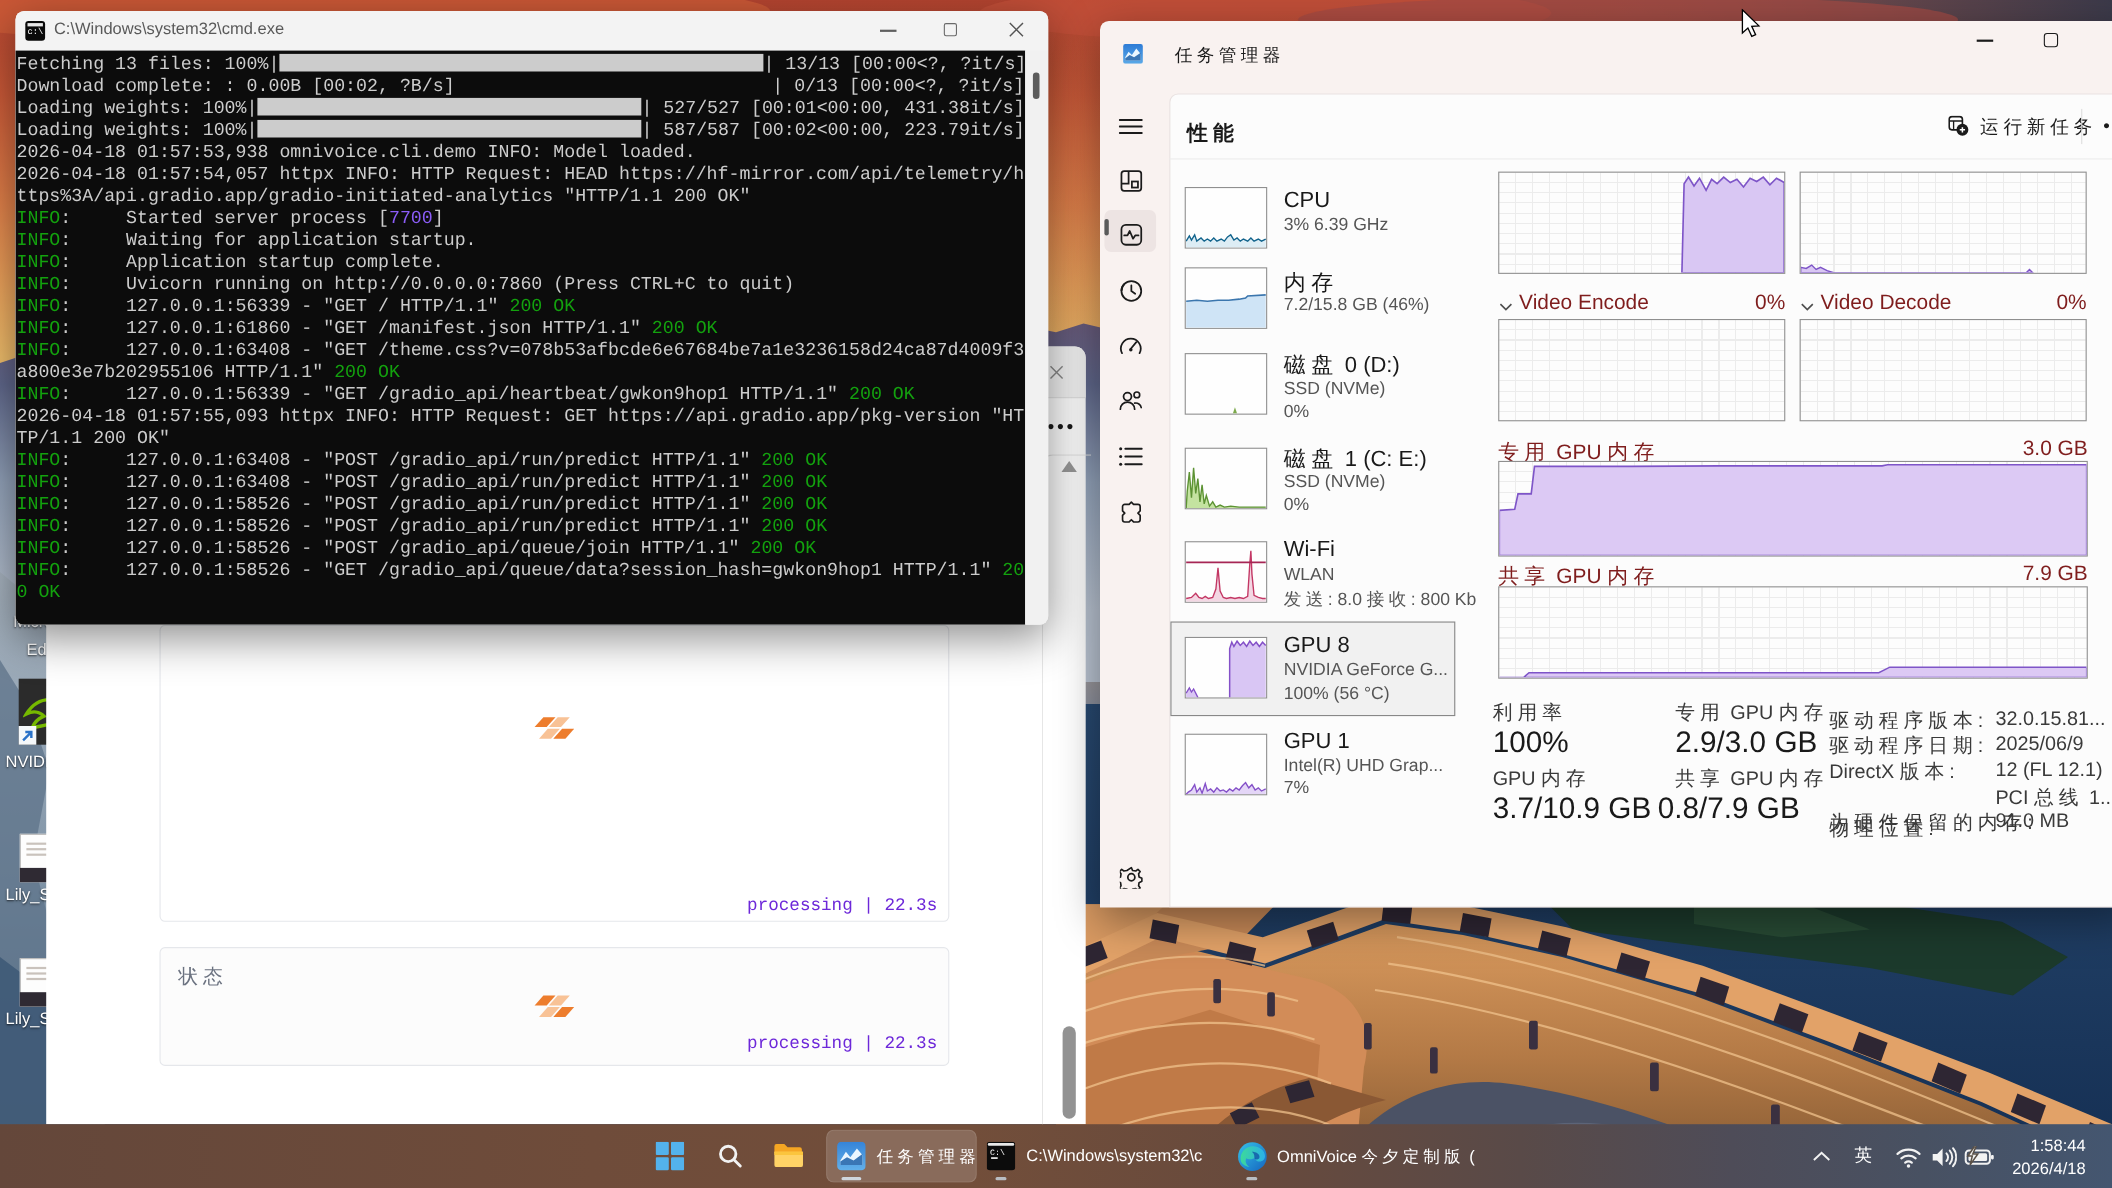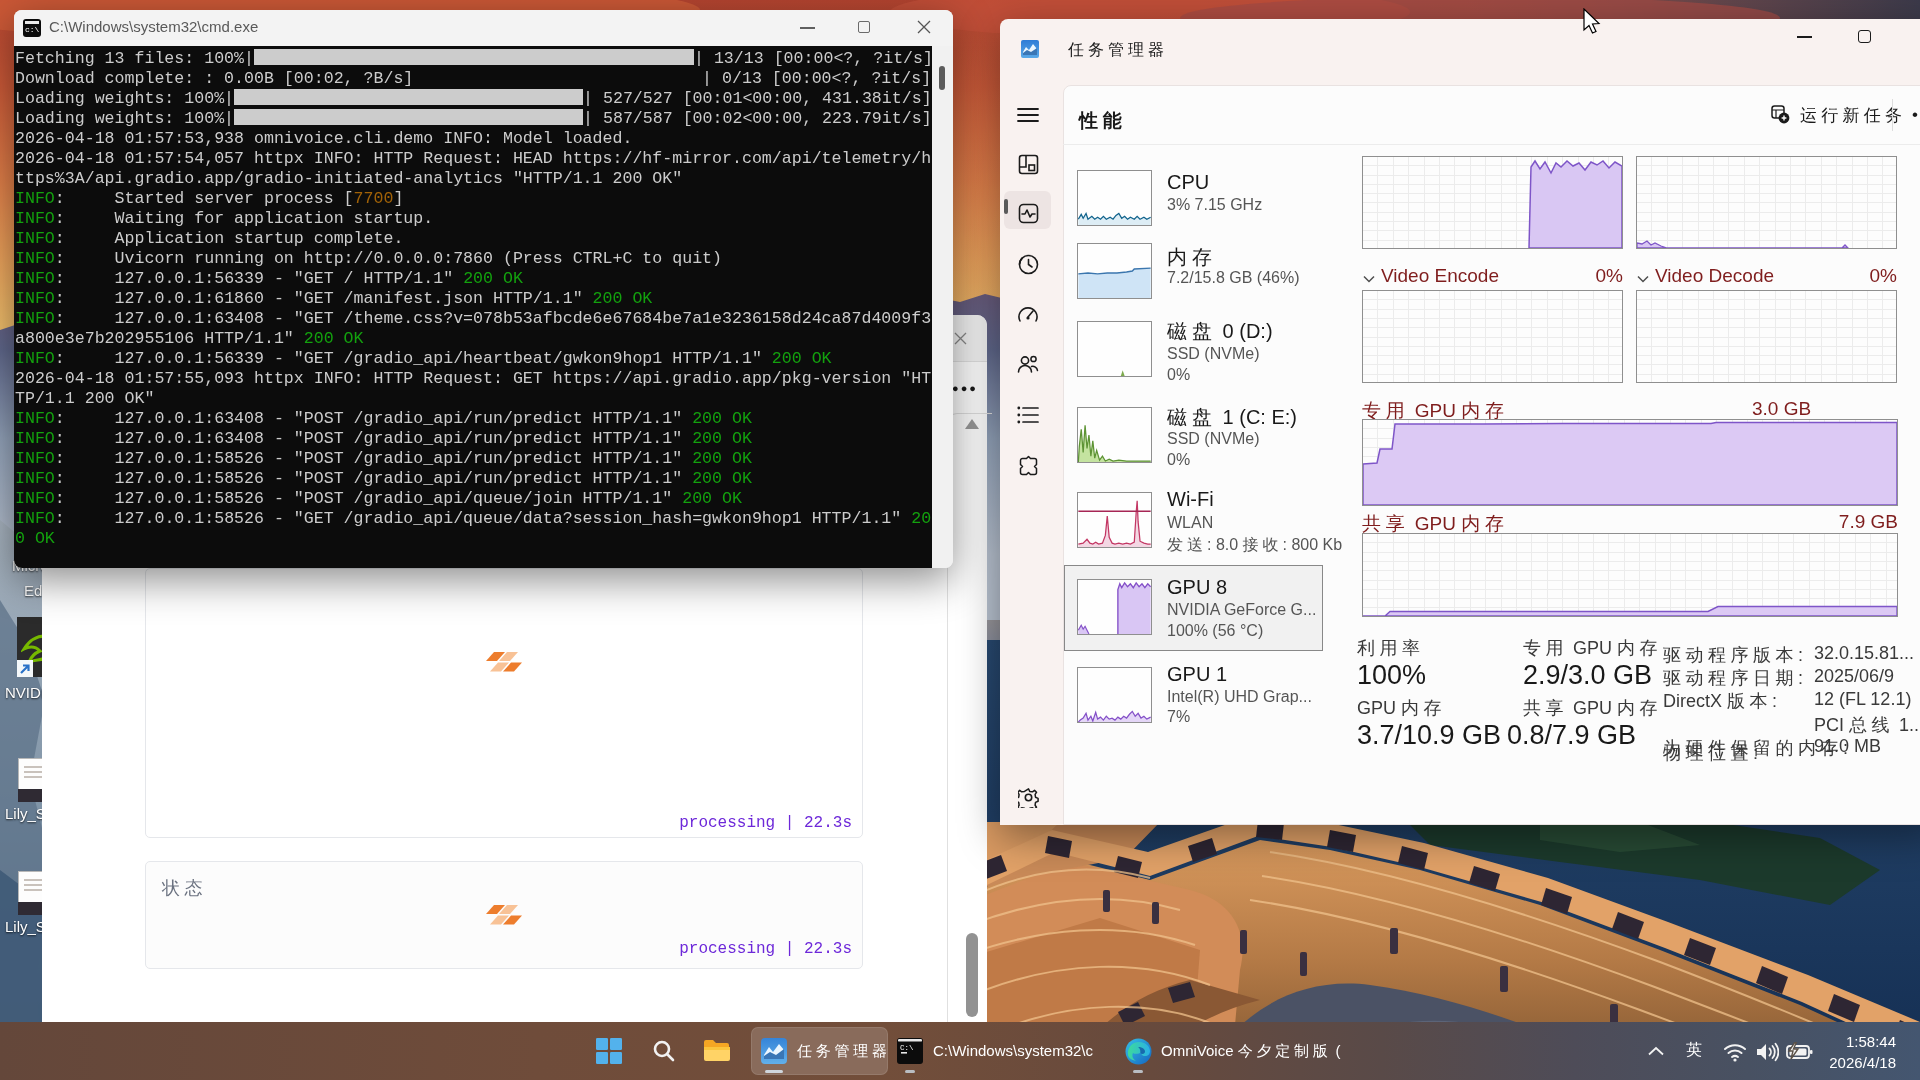"7700" #console i.b { color: #a16207 -> #8b5cf6 }
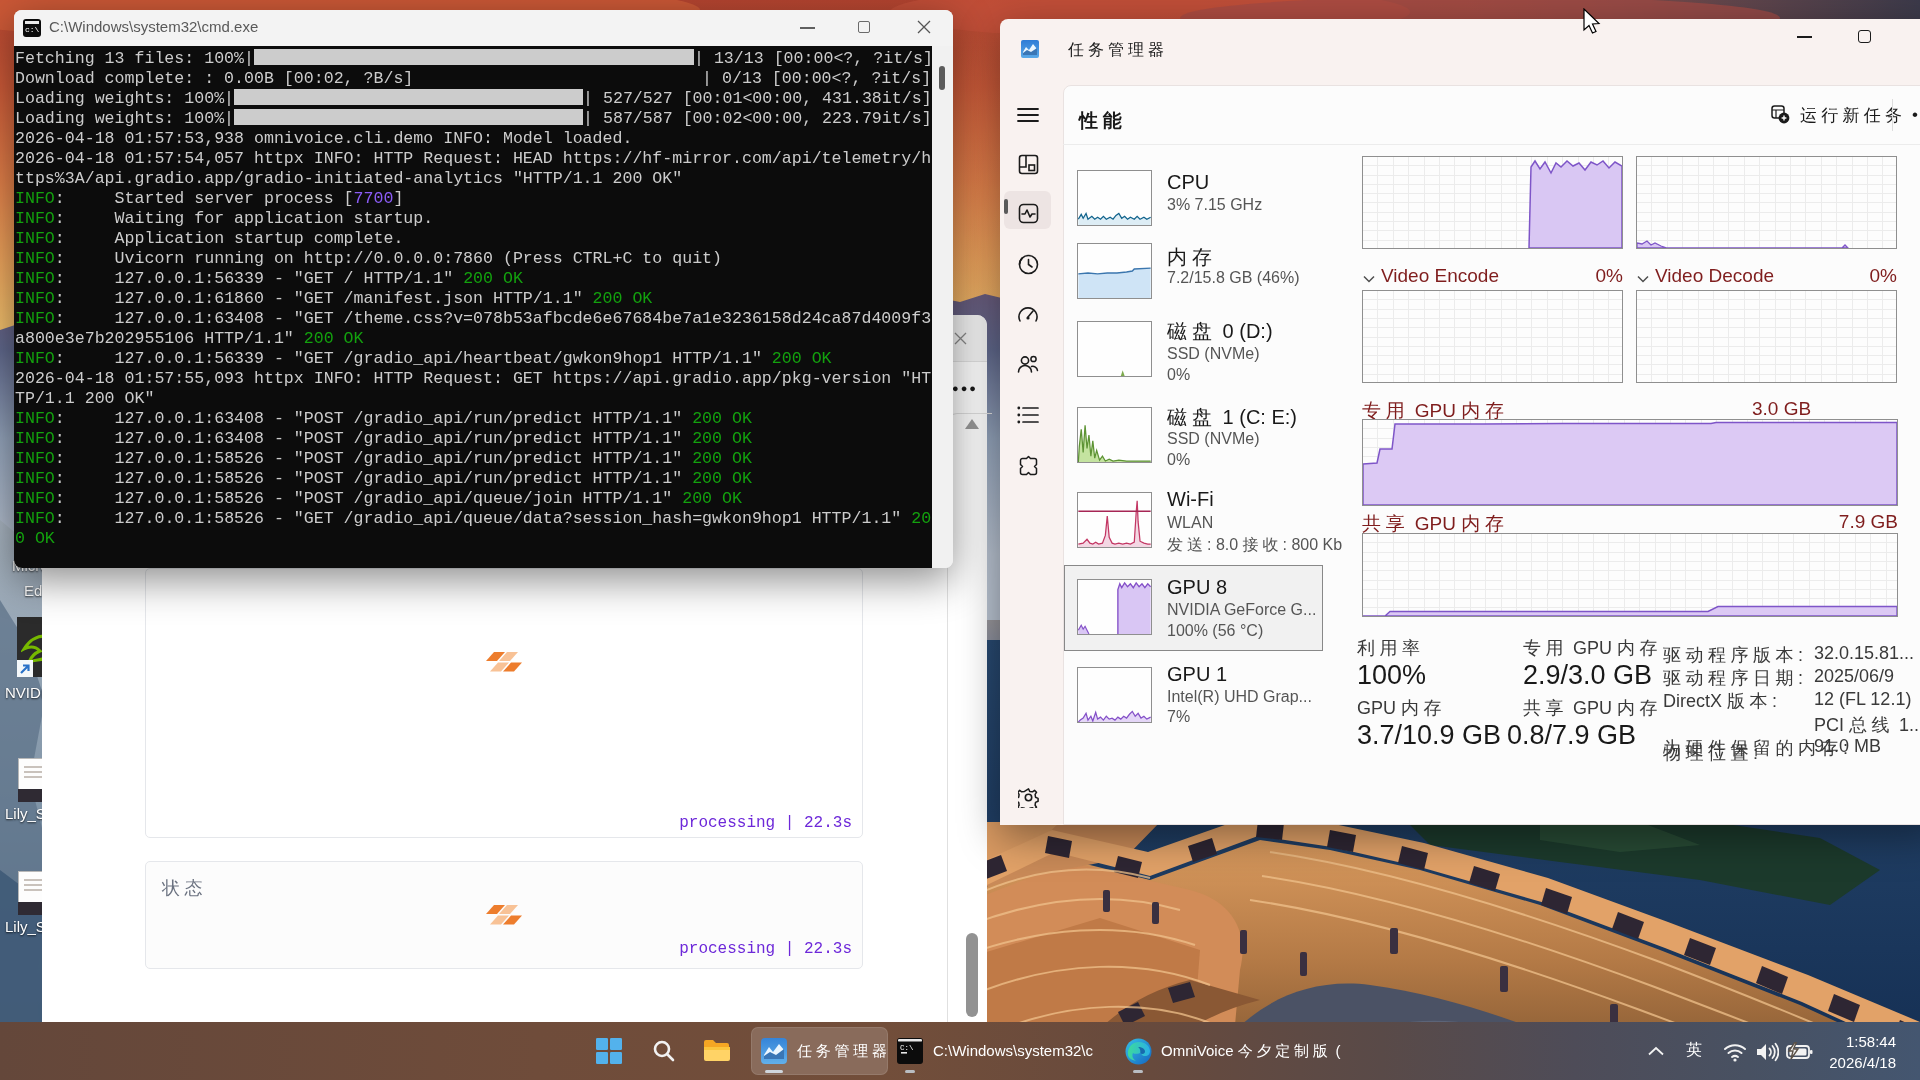"3% 7.15 GHz" div.t2 { text: 7.15 -> 6.39 }
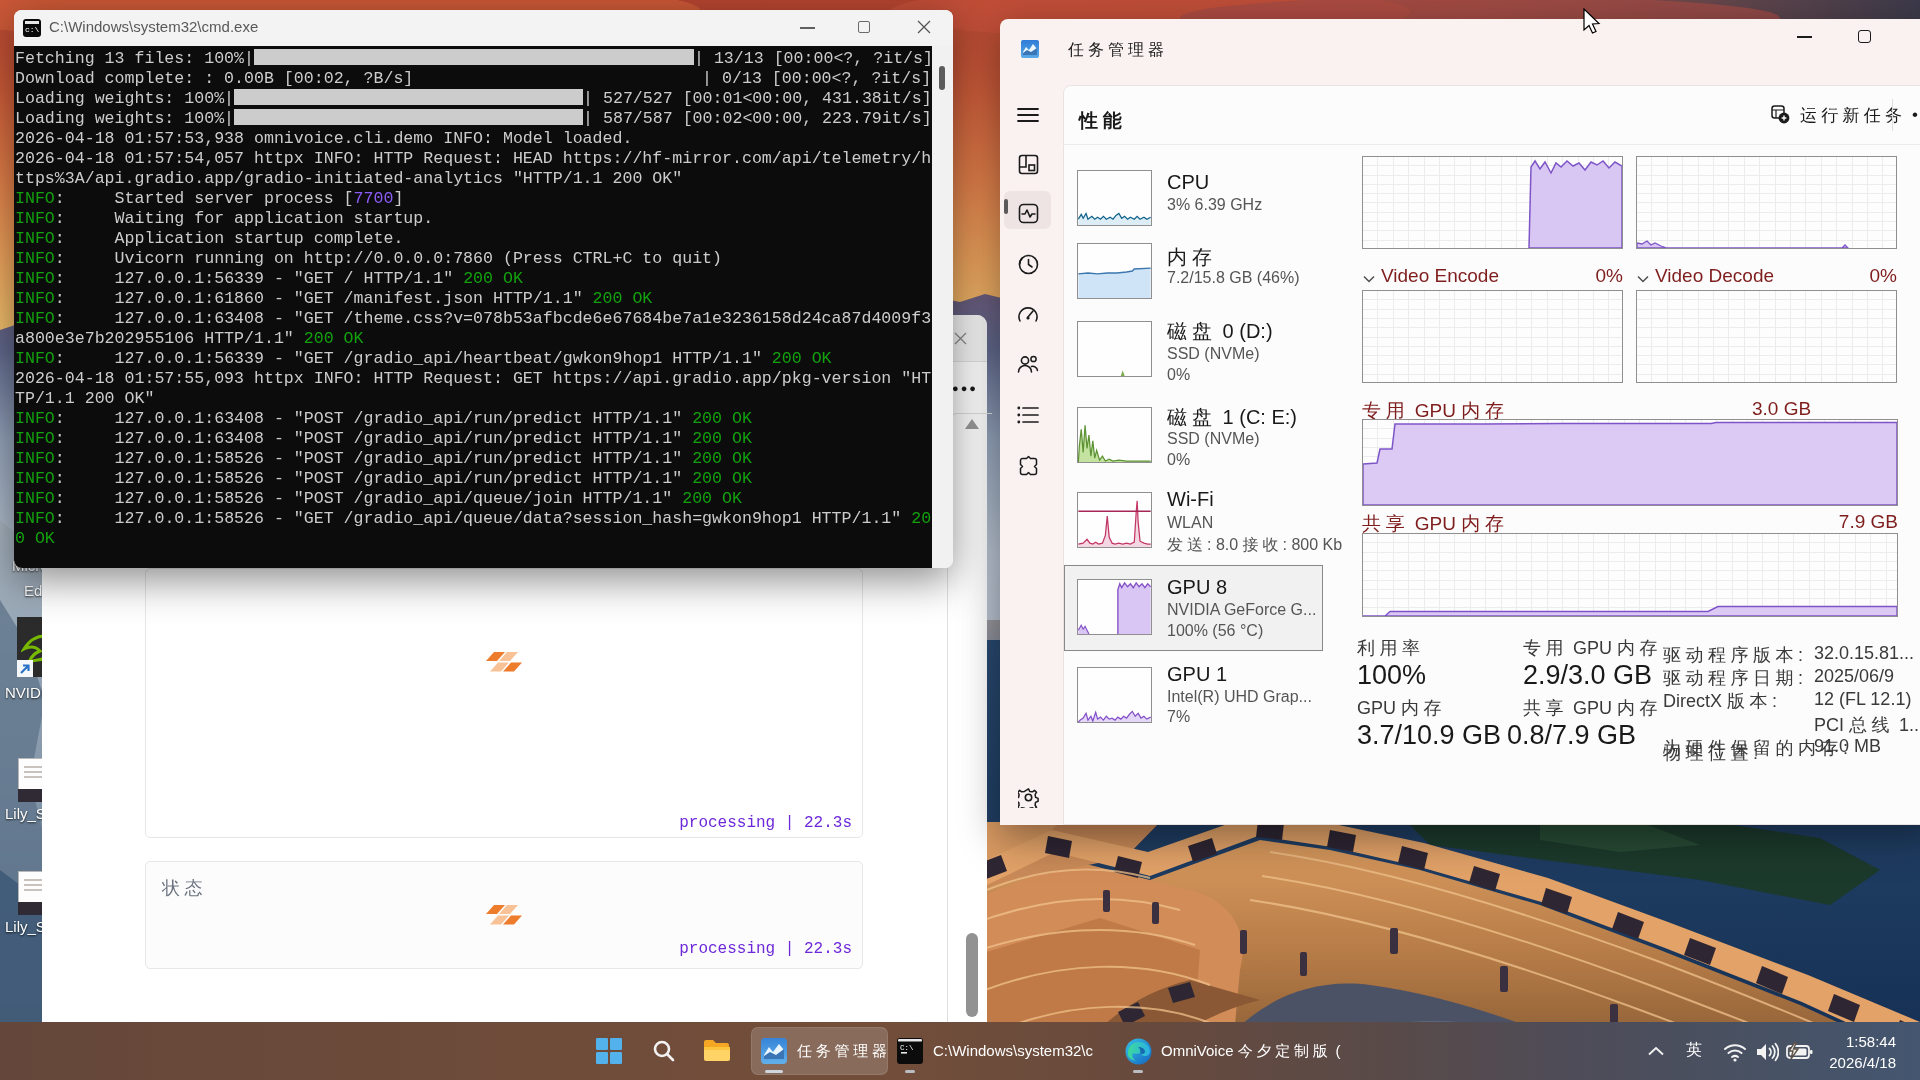"3.0 GB" div.clabel { left: 752px -> 798px; text-align: left -> right }
